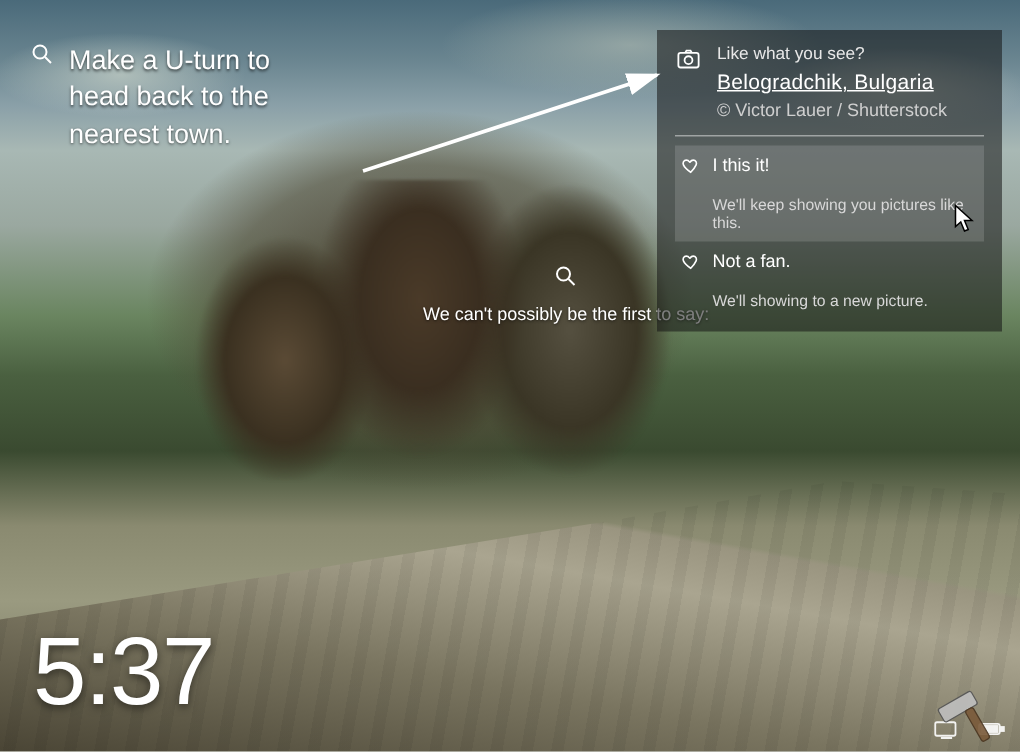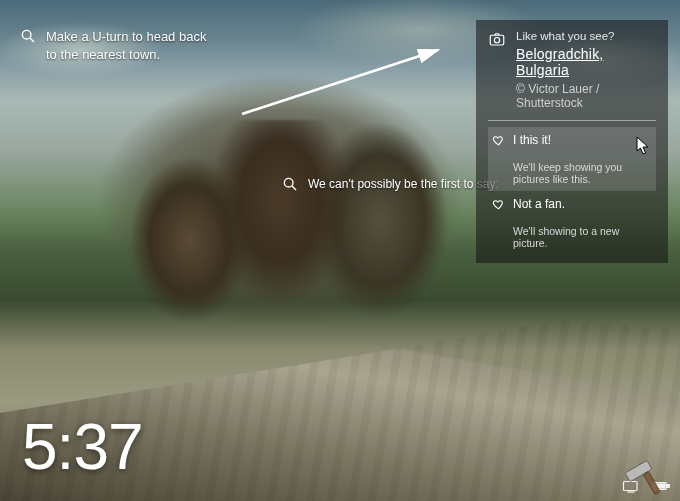"Make a U-turn to head" .tip-left .txt { font-size: 13px -> 18px }
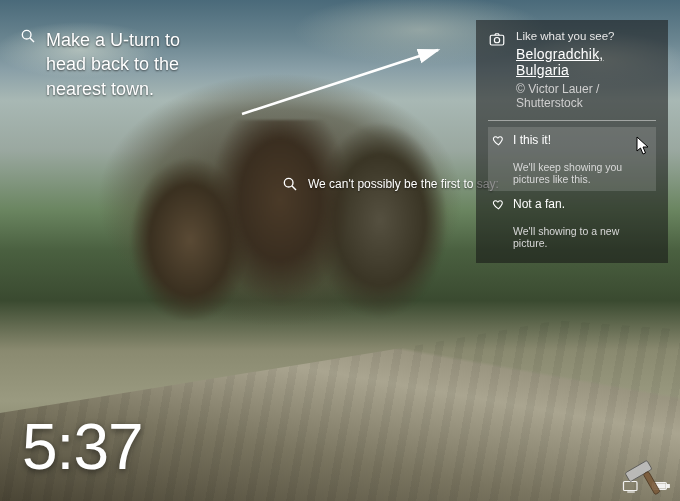"Like what you see?" .card { width: 192px -> 230px }
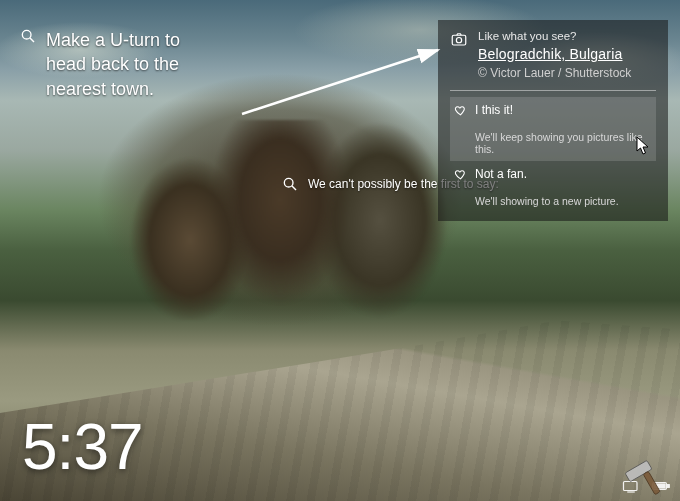"We can't possibly be the" .tip-mid { flex-direction: none -> column }
